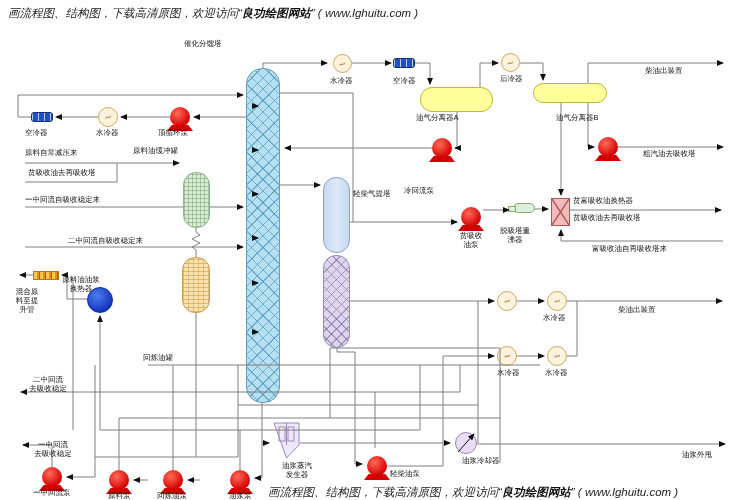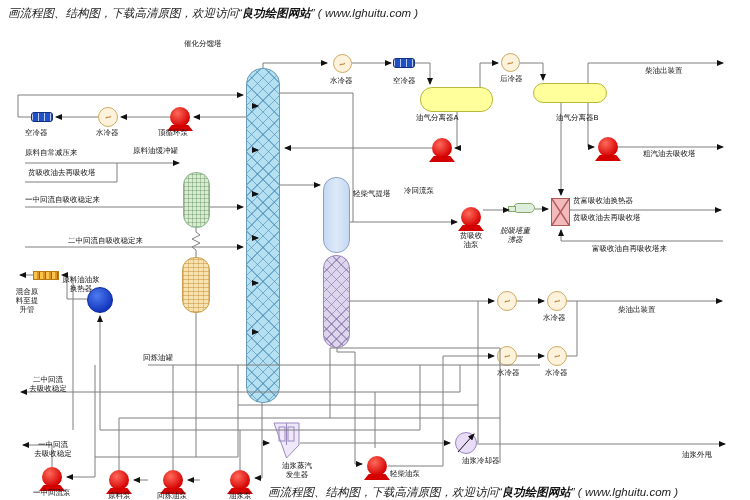"脱吸塔重" div.lbl { font-style: italic -> none }
